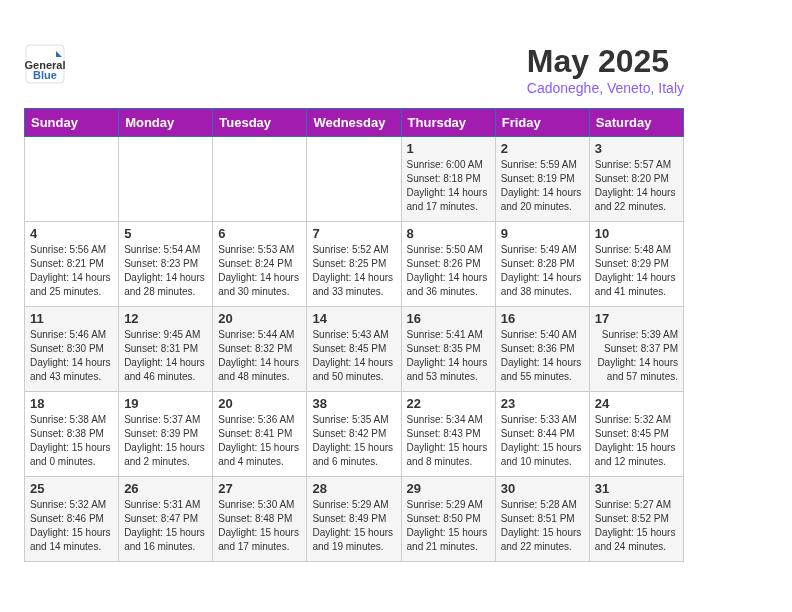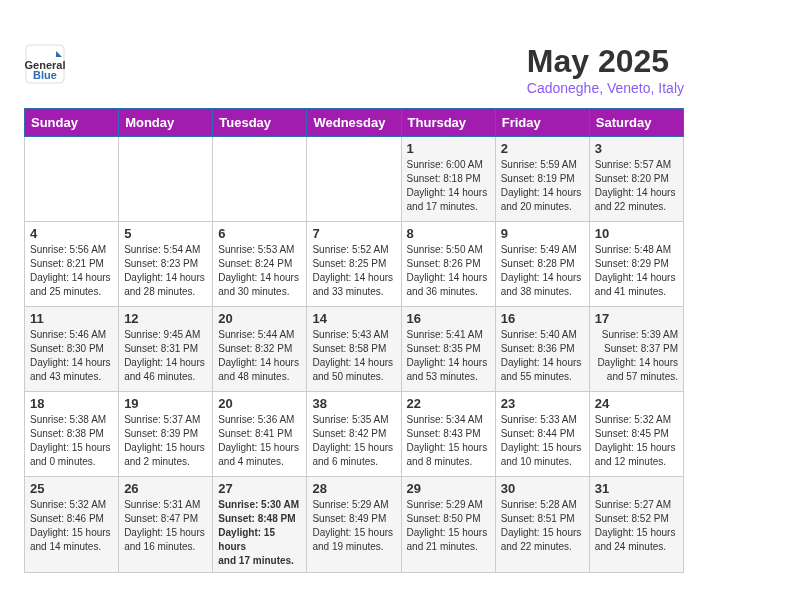"Sunrise: 5:43 AM" div.day-info { text: 8:58 -> 8:45 }
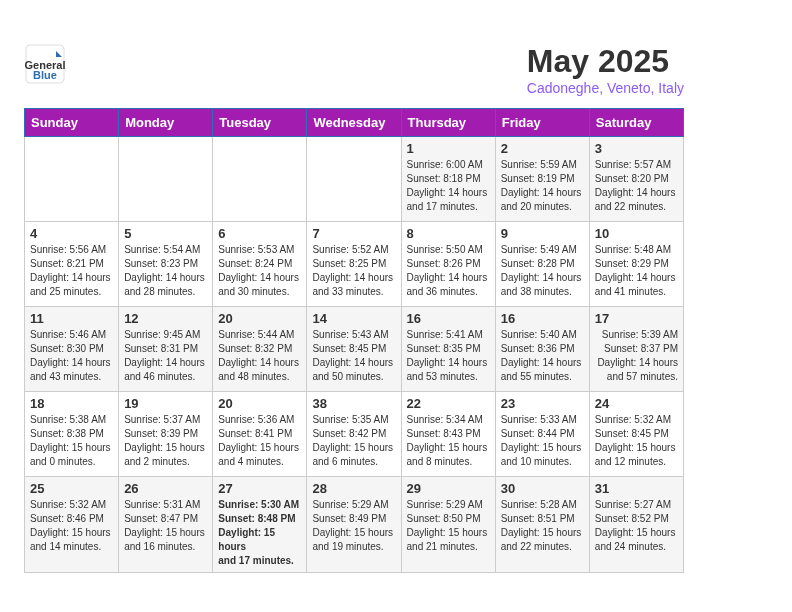"Sunrise: 5:30 AM" div.day-info { font-weight: bold -> none }
